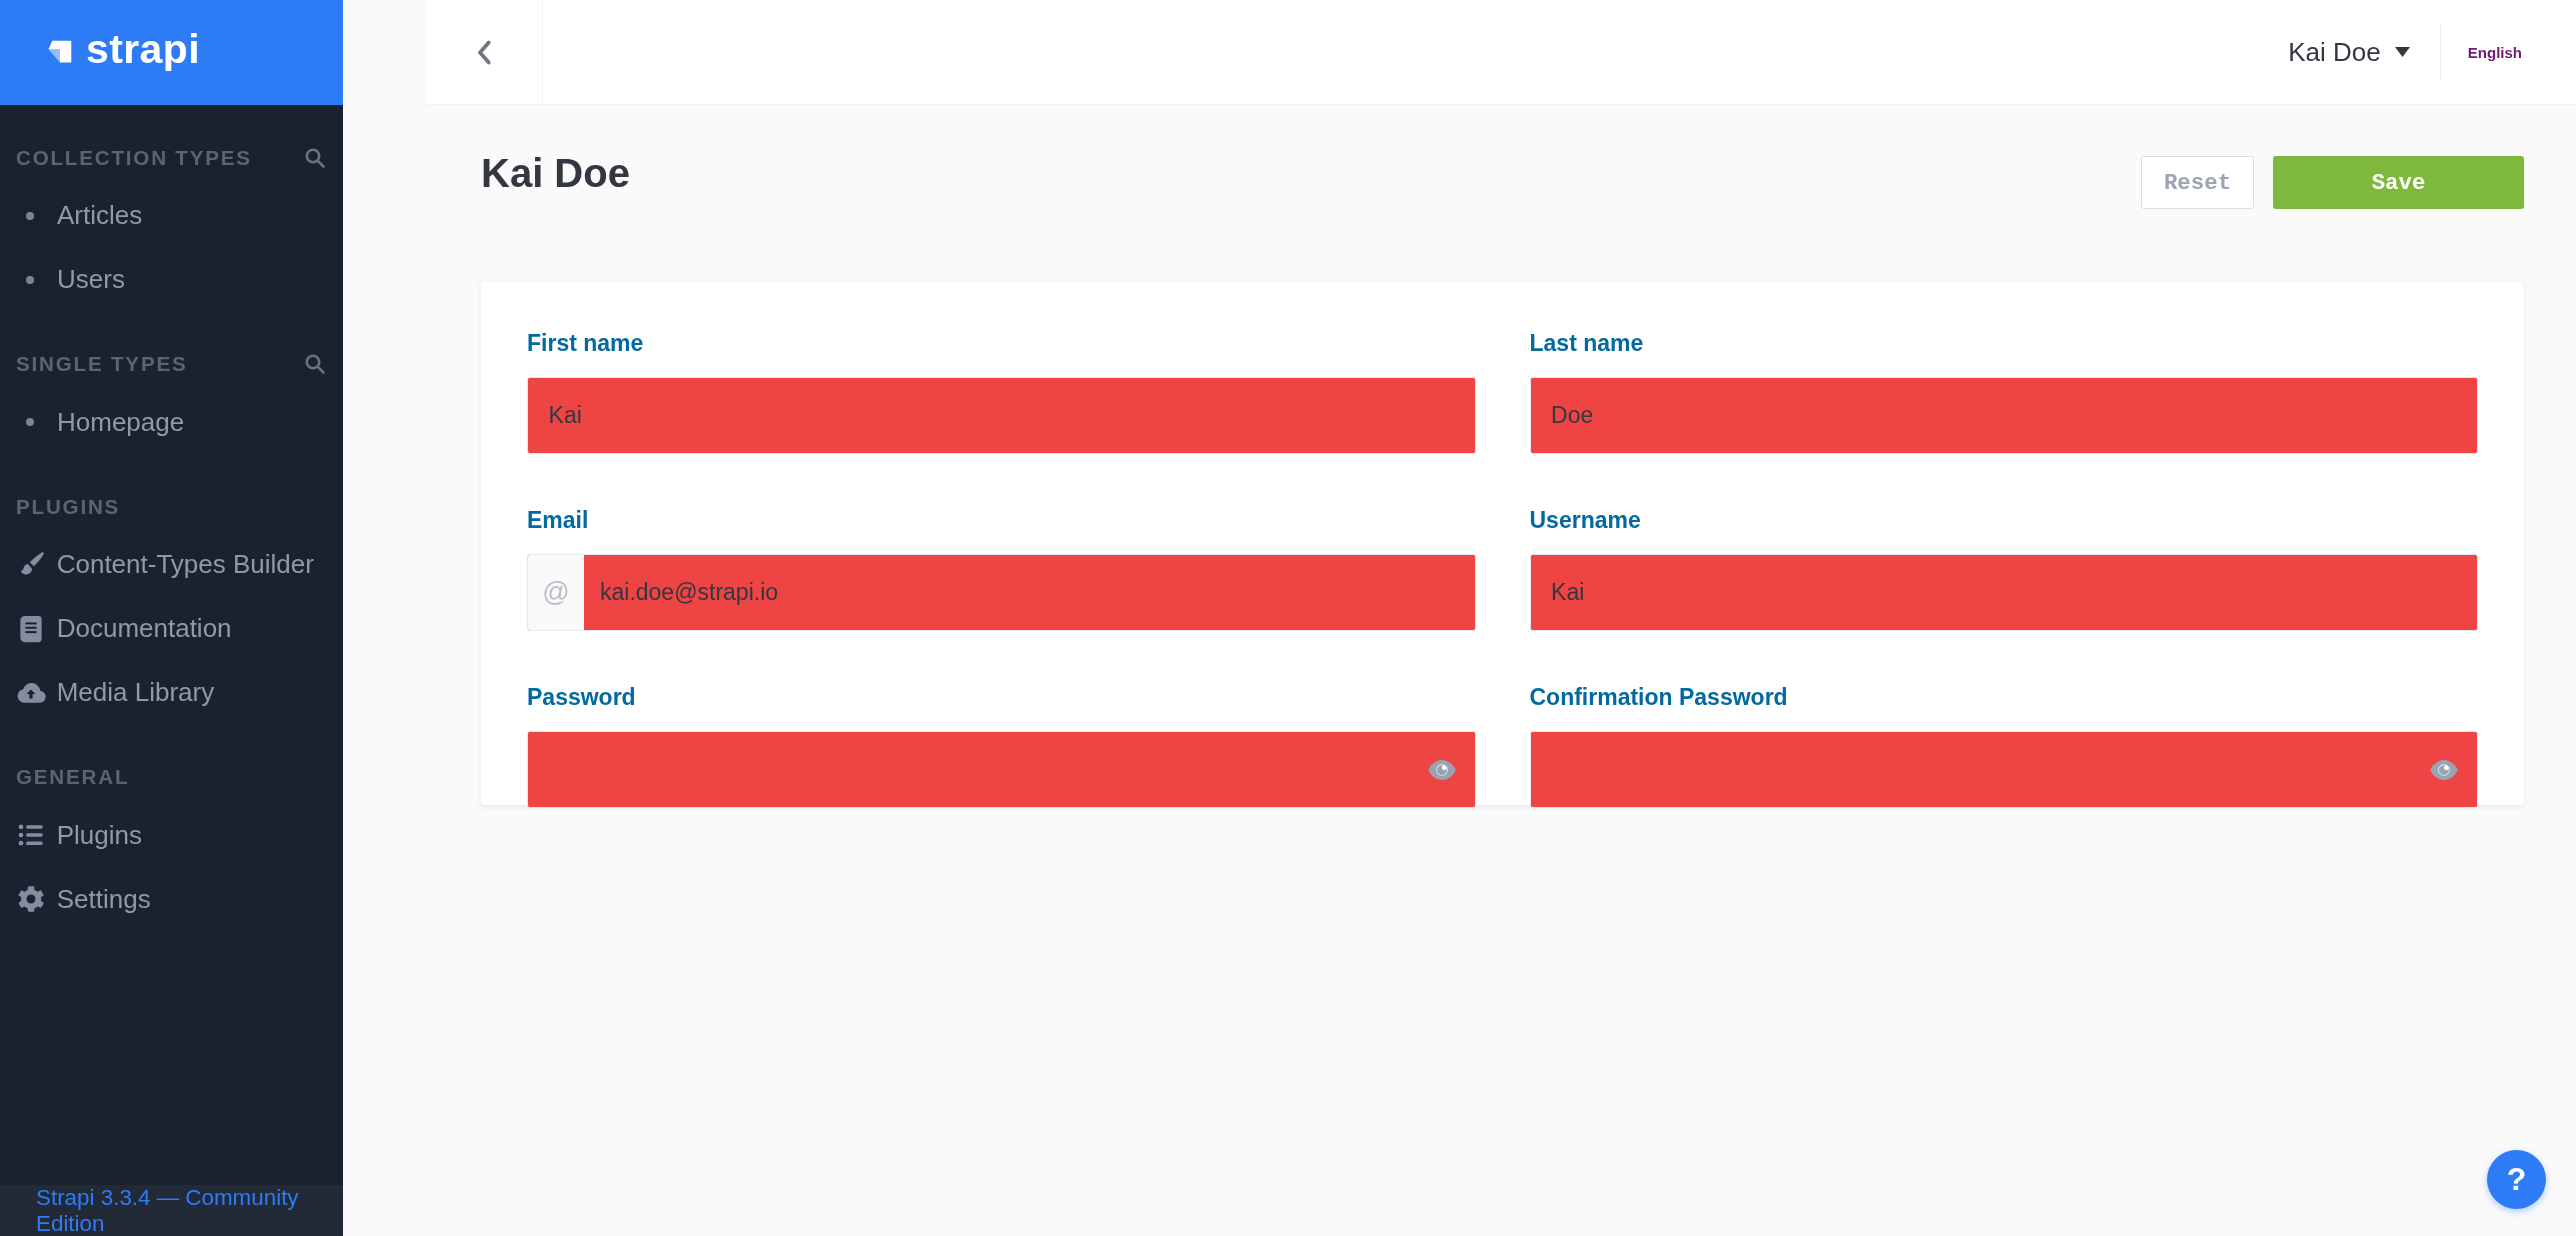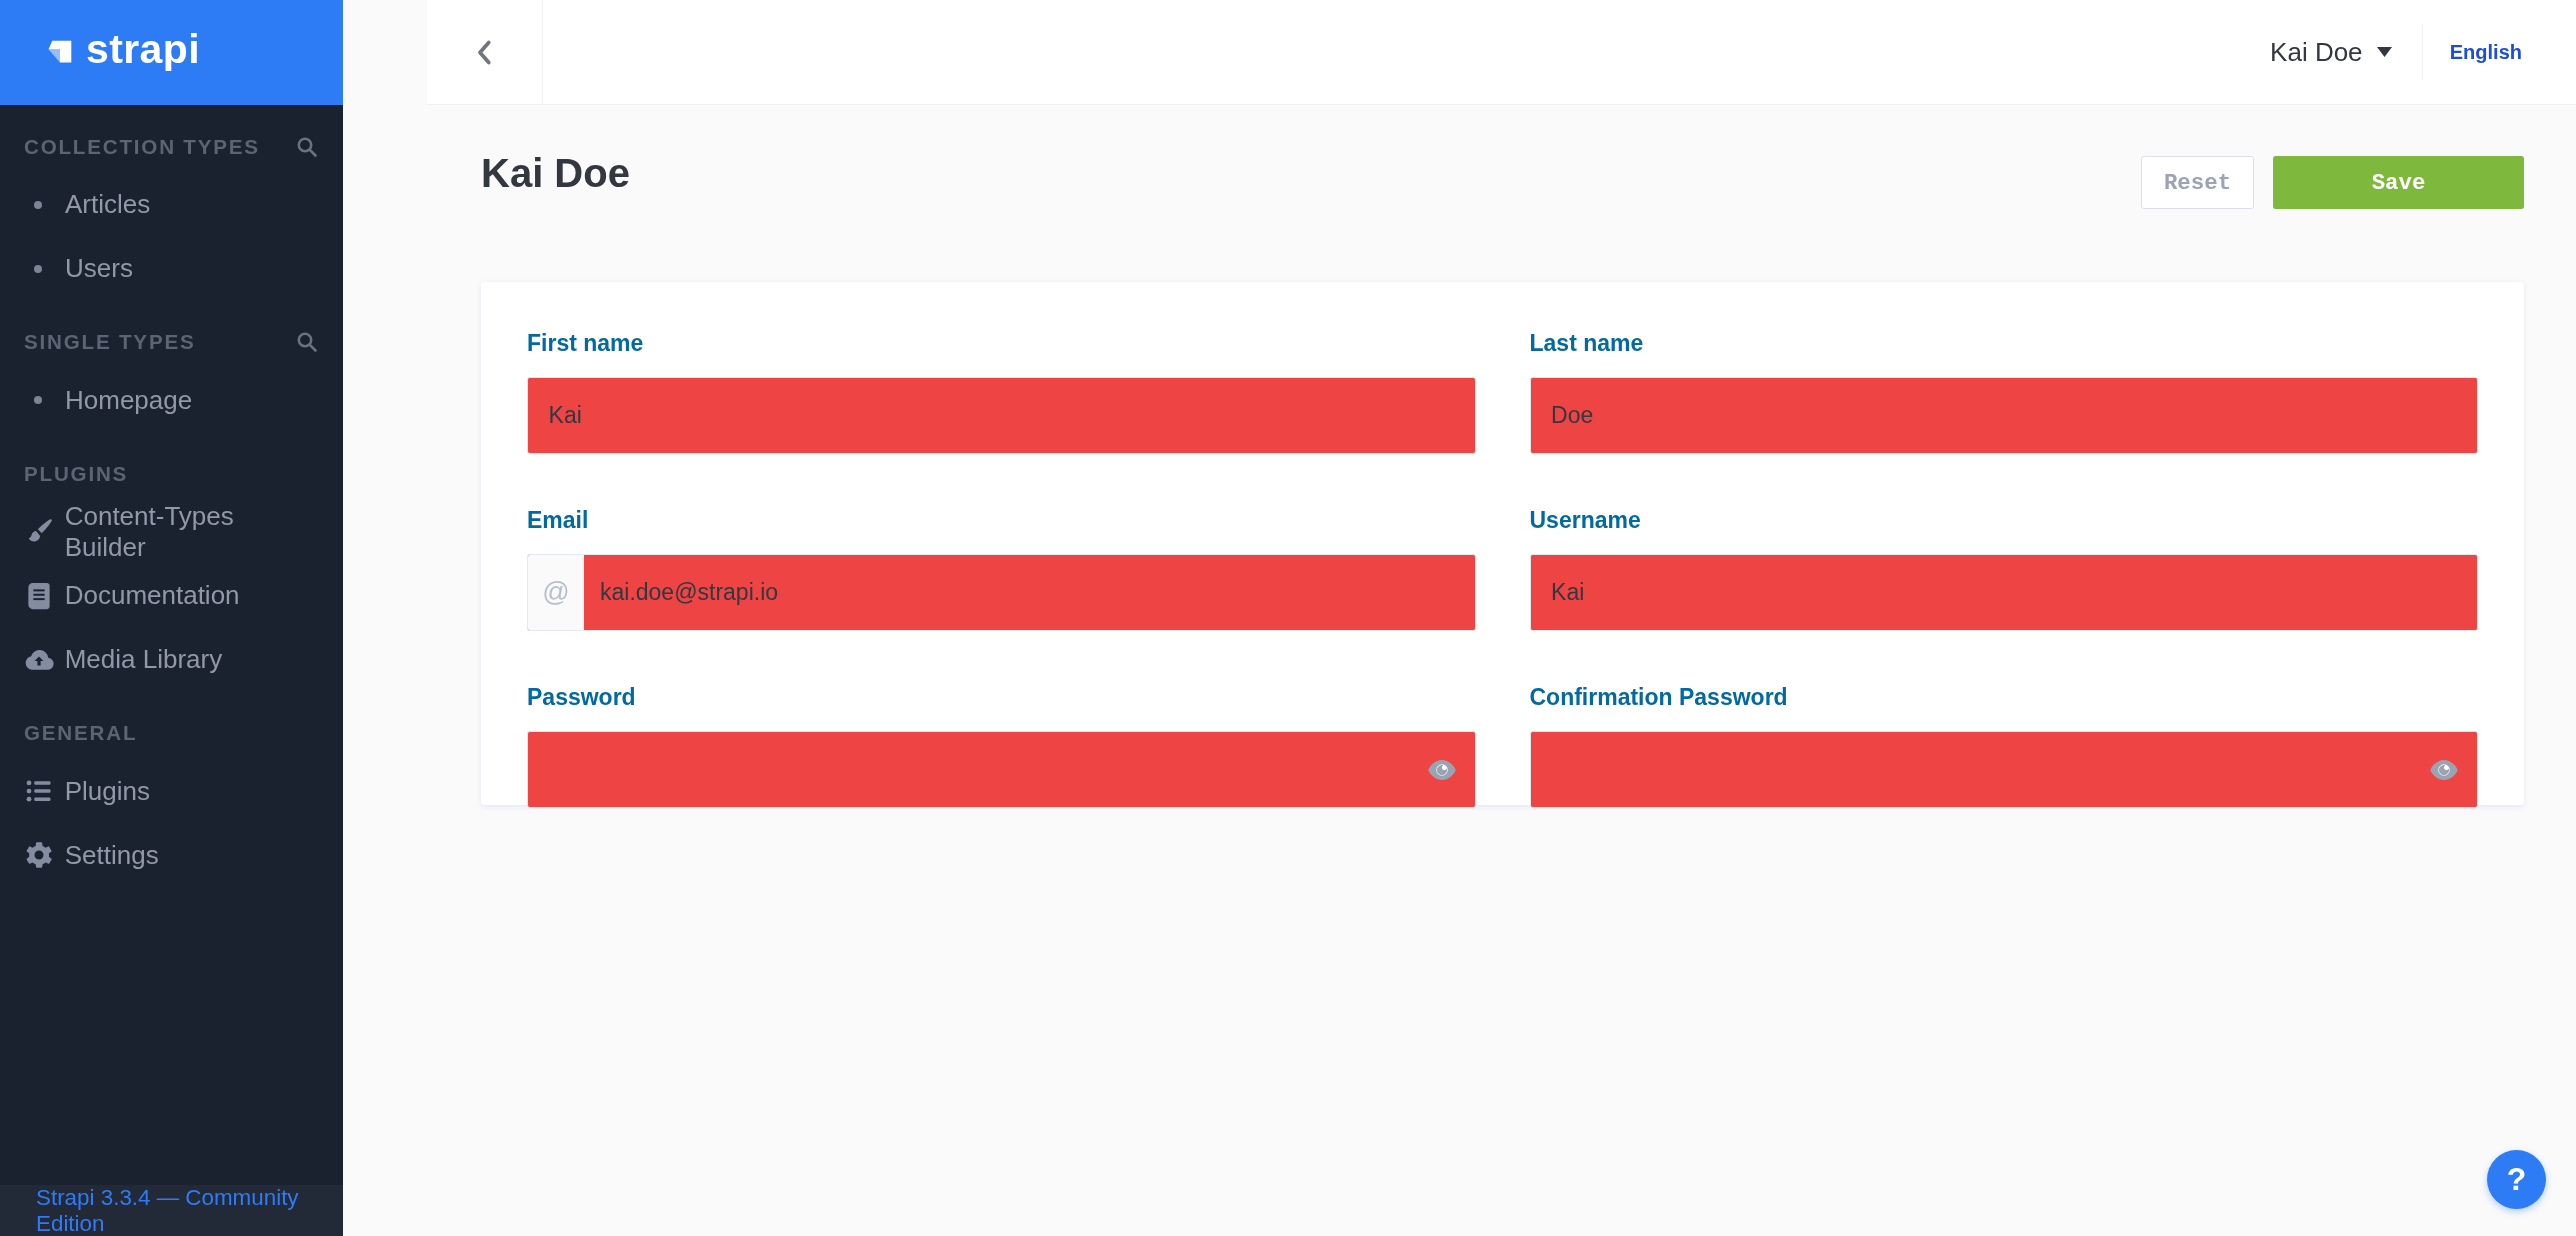"English" .lang-btn { color: #1d4ed8 -> #701a75; font-size: 20px -> 15px }
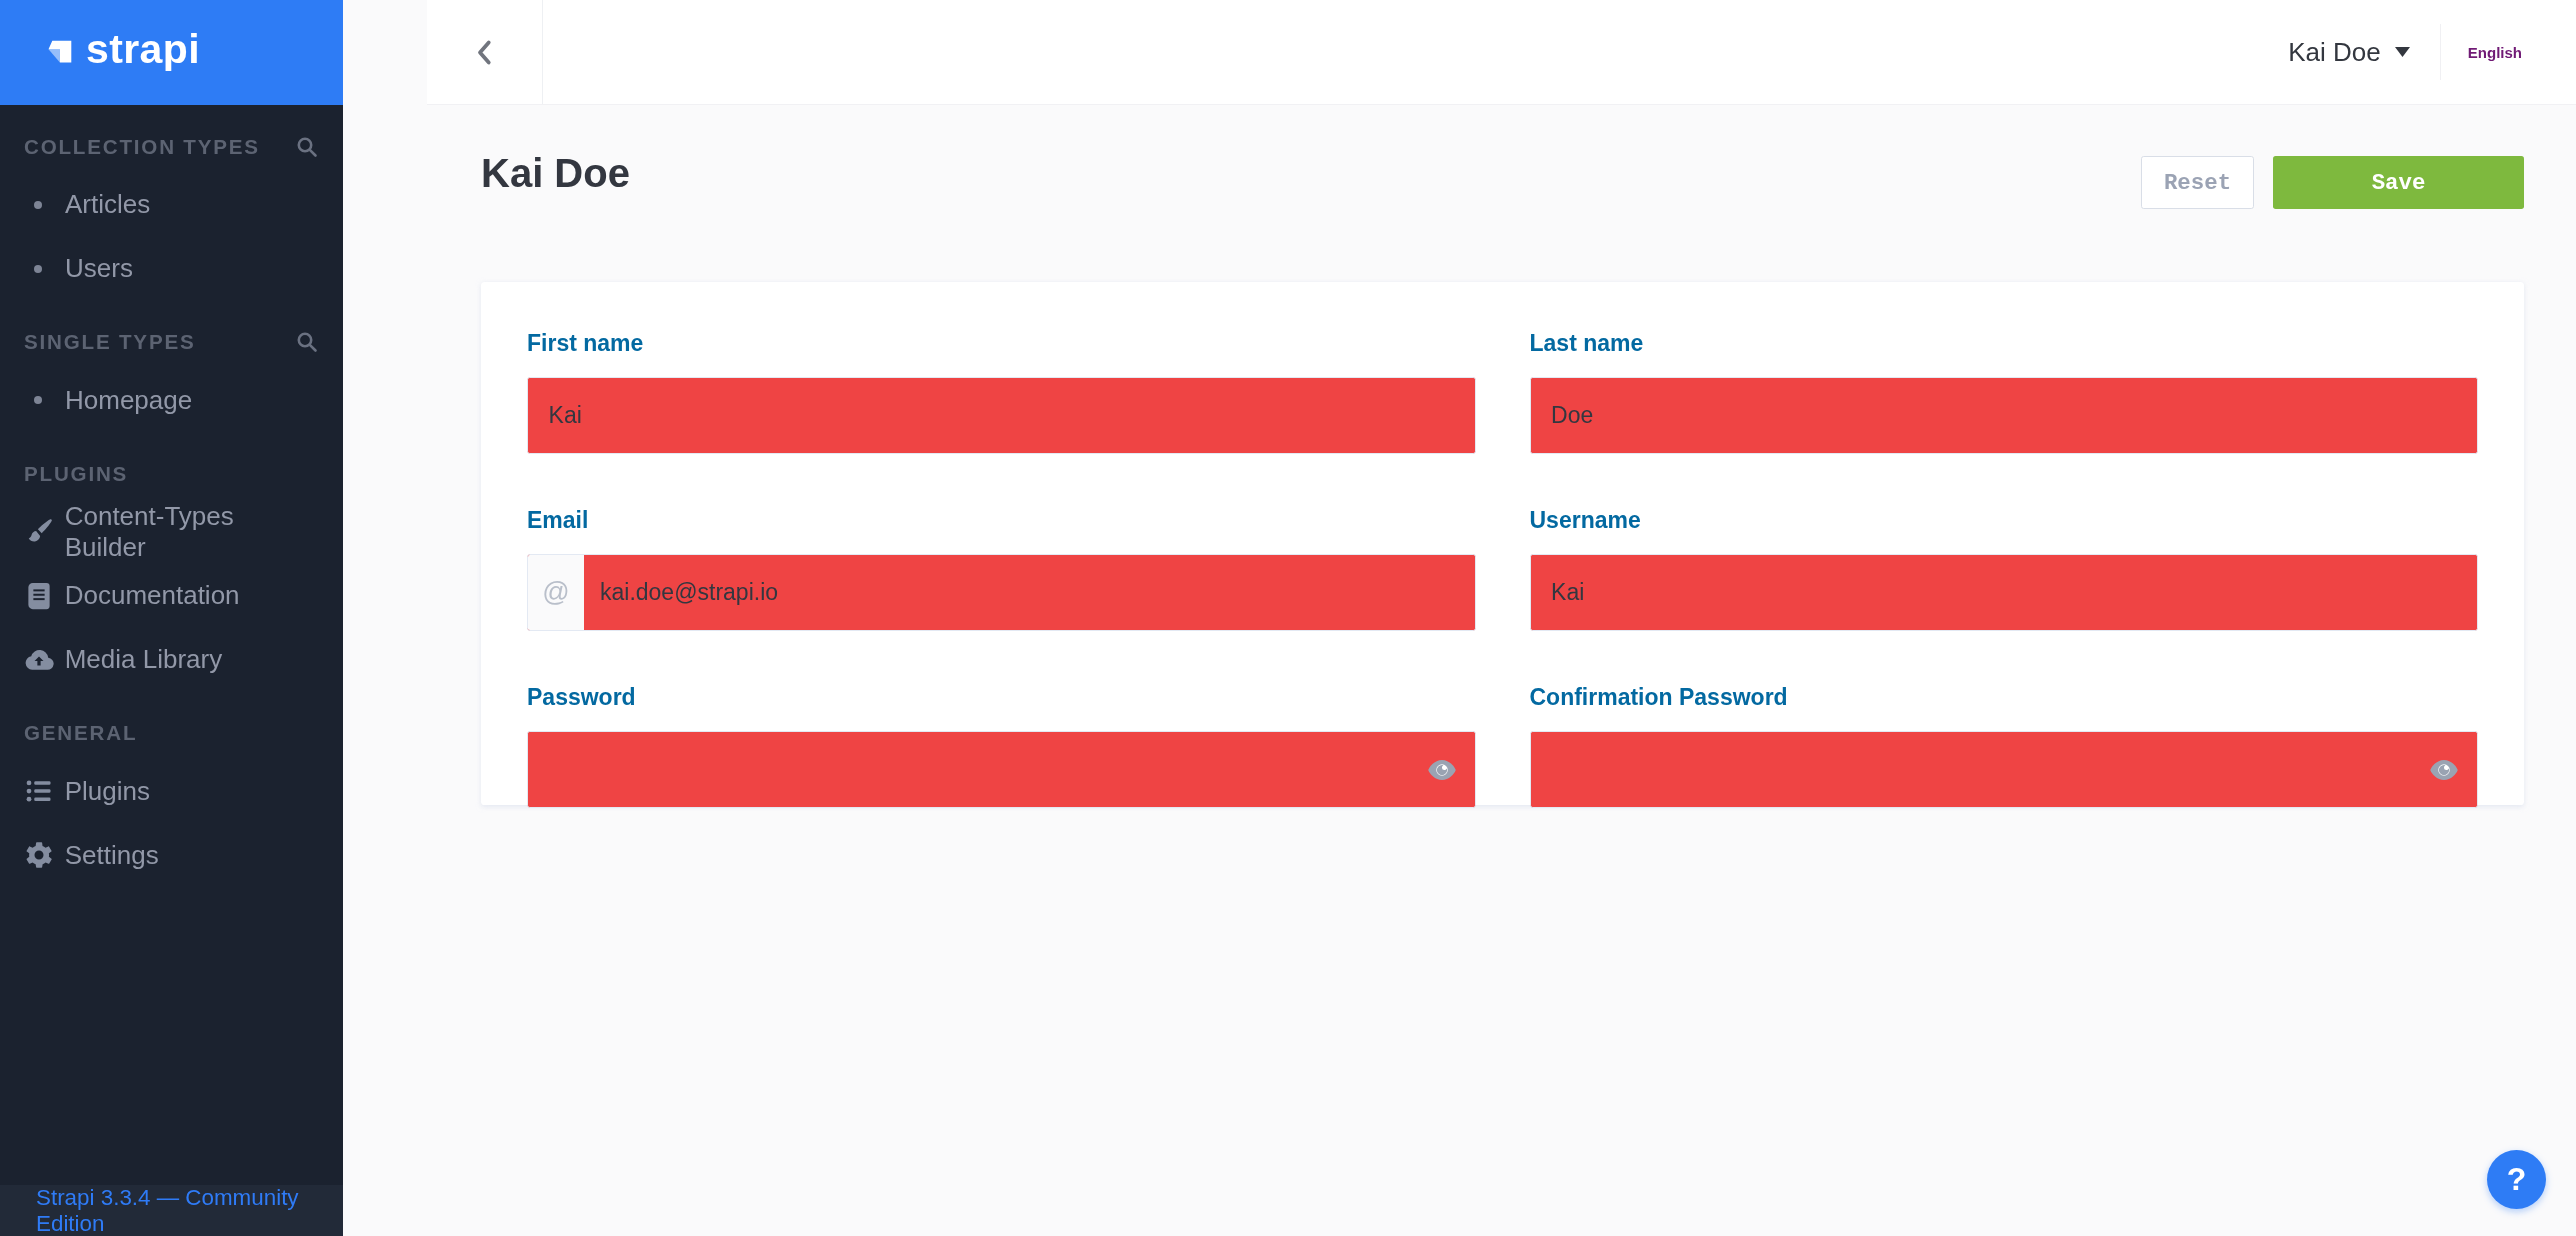"COLLECTION TYPES" .side-section { margin-top: 28px -> 39px; padding: 0 24px -> 0 16px }
